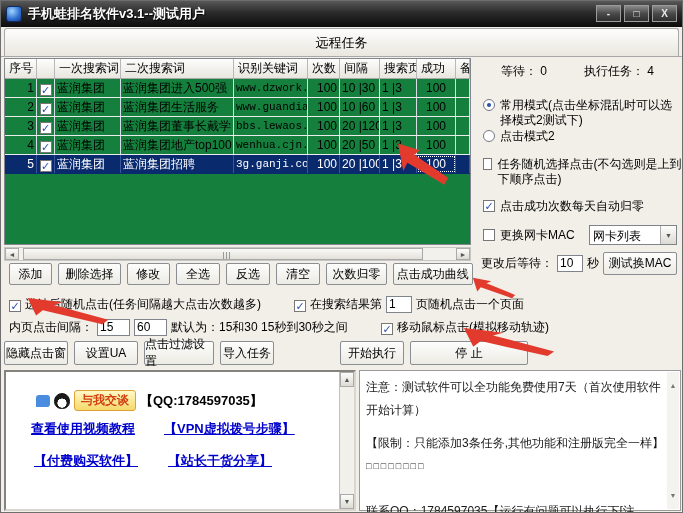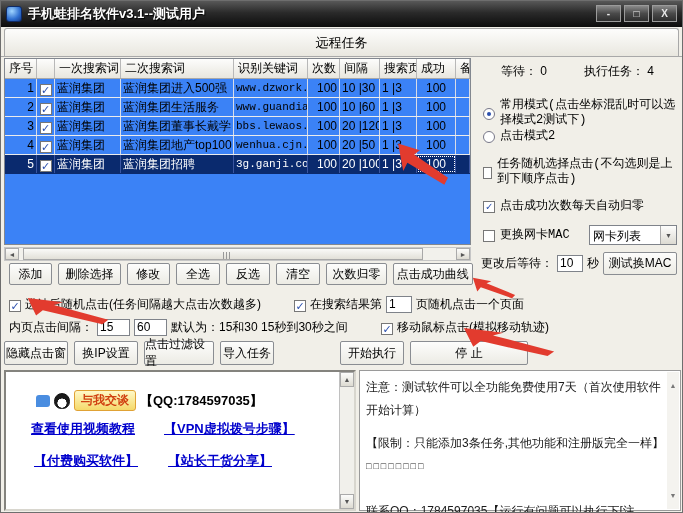"序号" .table-area { background: #3b82f6 -> #15803d }
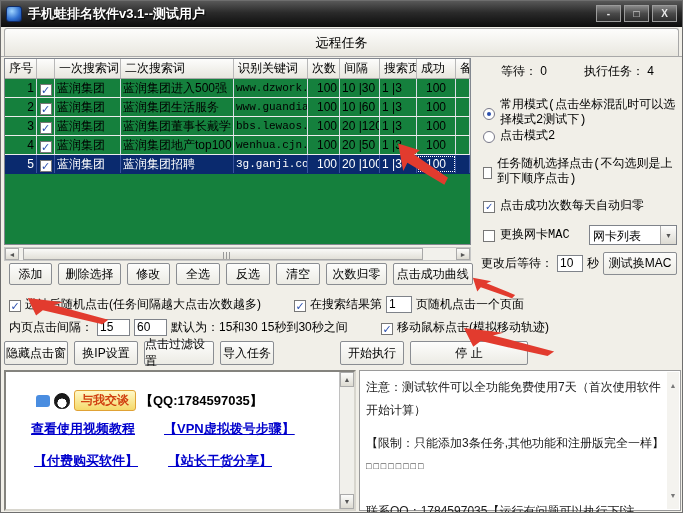"常用模式(点击坐标混乱时可以选择模式2测试下)" .rp-item { align-items: center -> flex-start; font-family: Liberation Mono, monospace -> none }
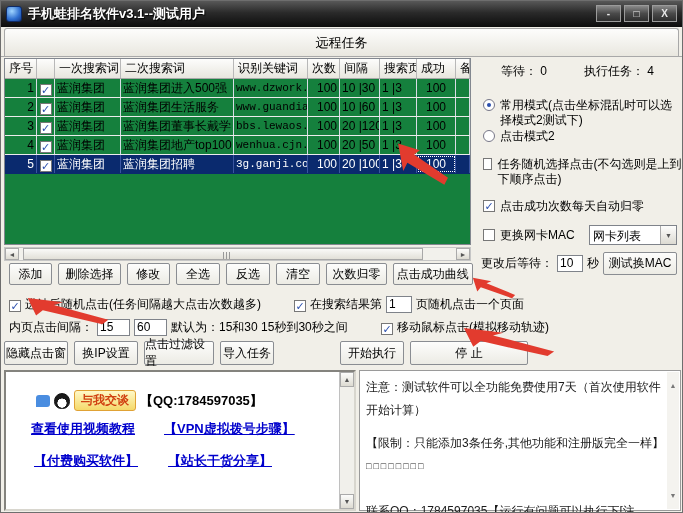"换IP设置" div.btn { text: 换IP设置 -> 设置UA }
